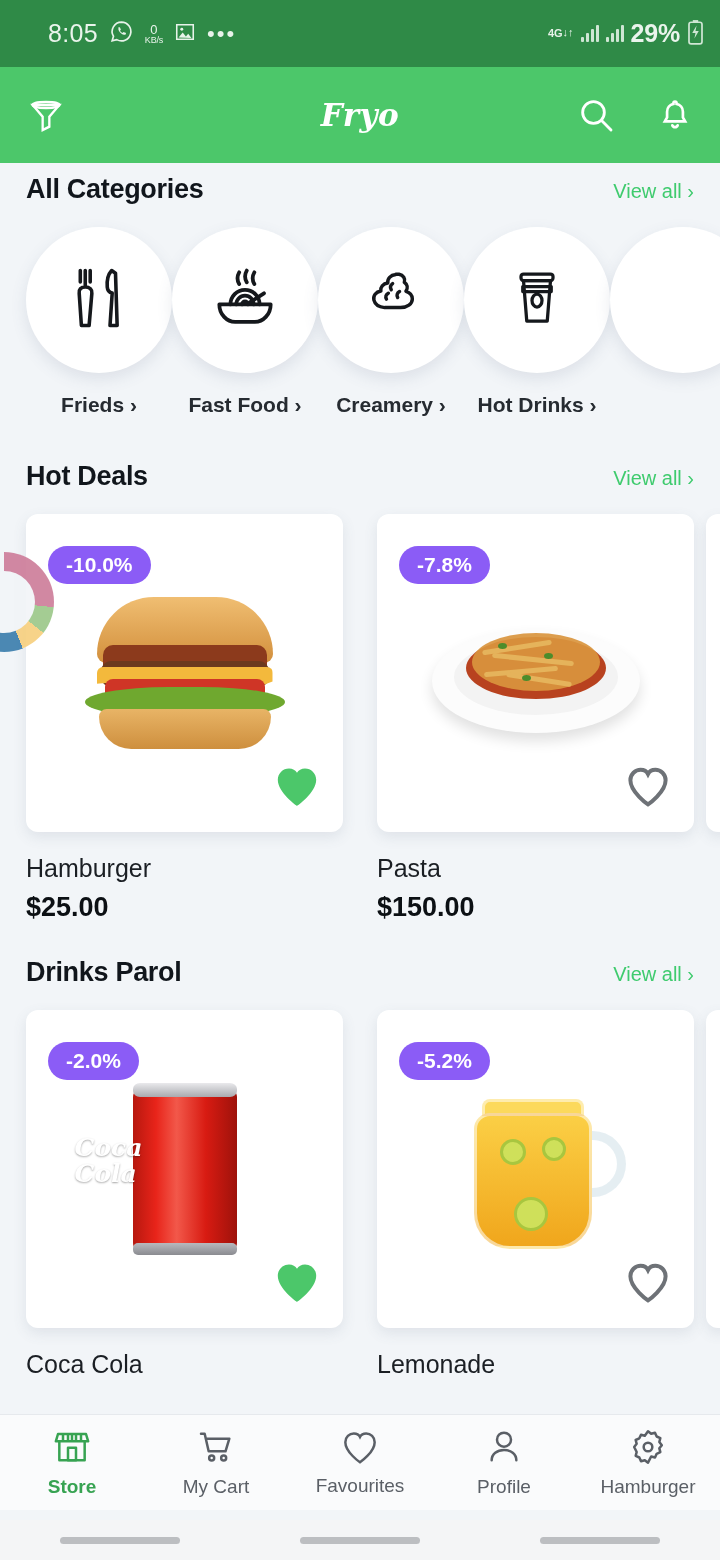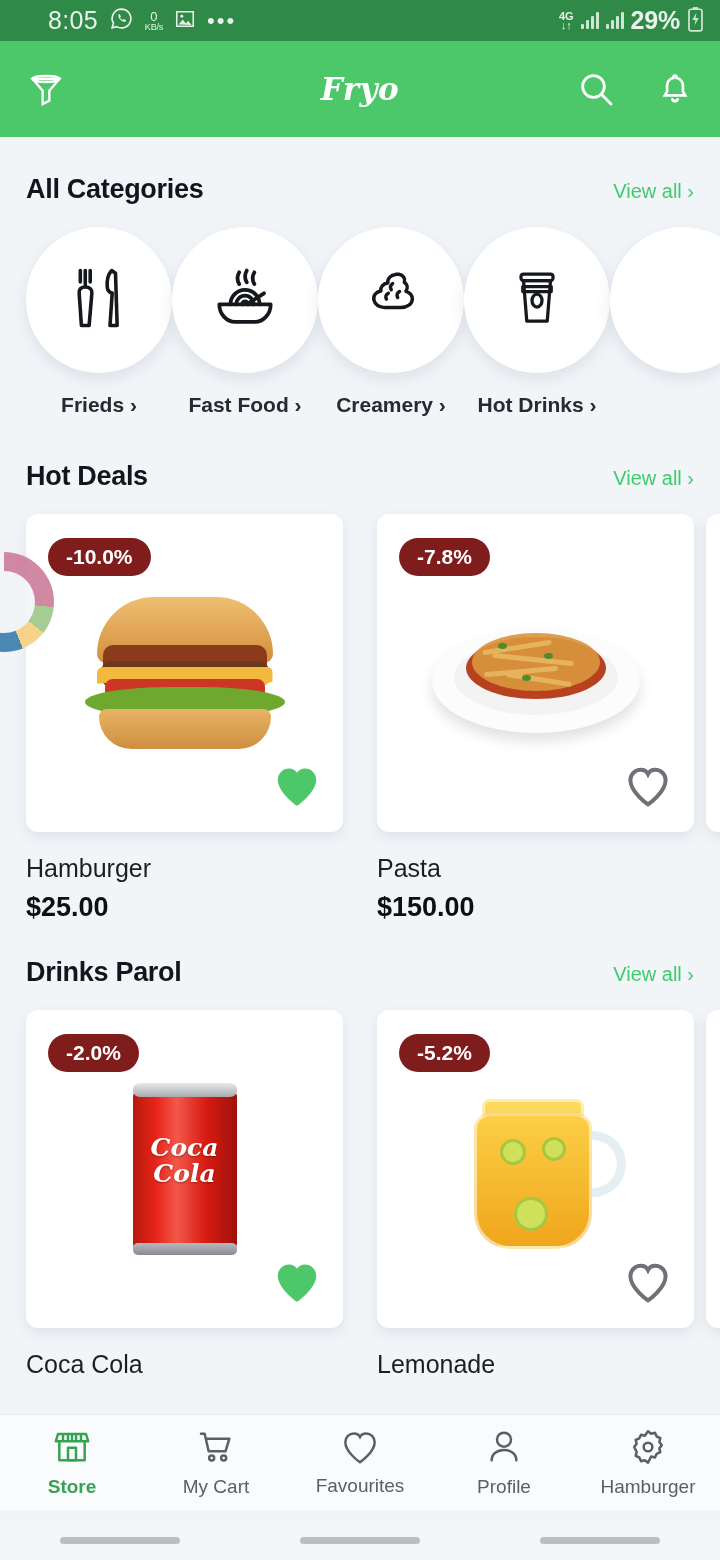"8:05" .statusbar { height: 41px -> 67px }
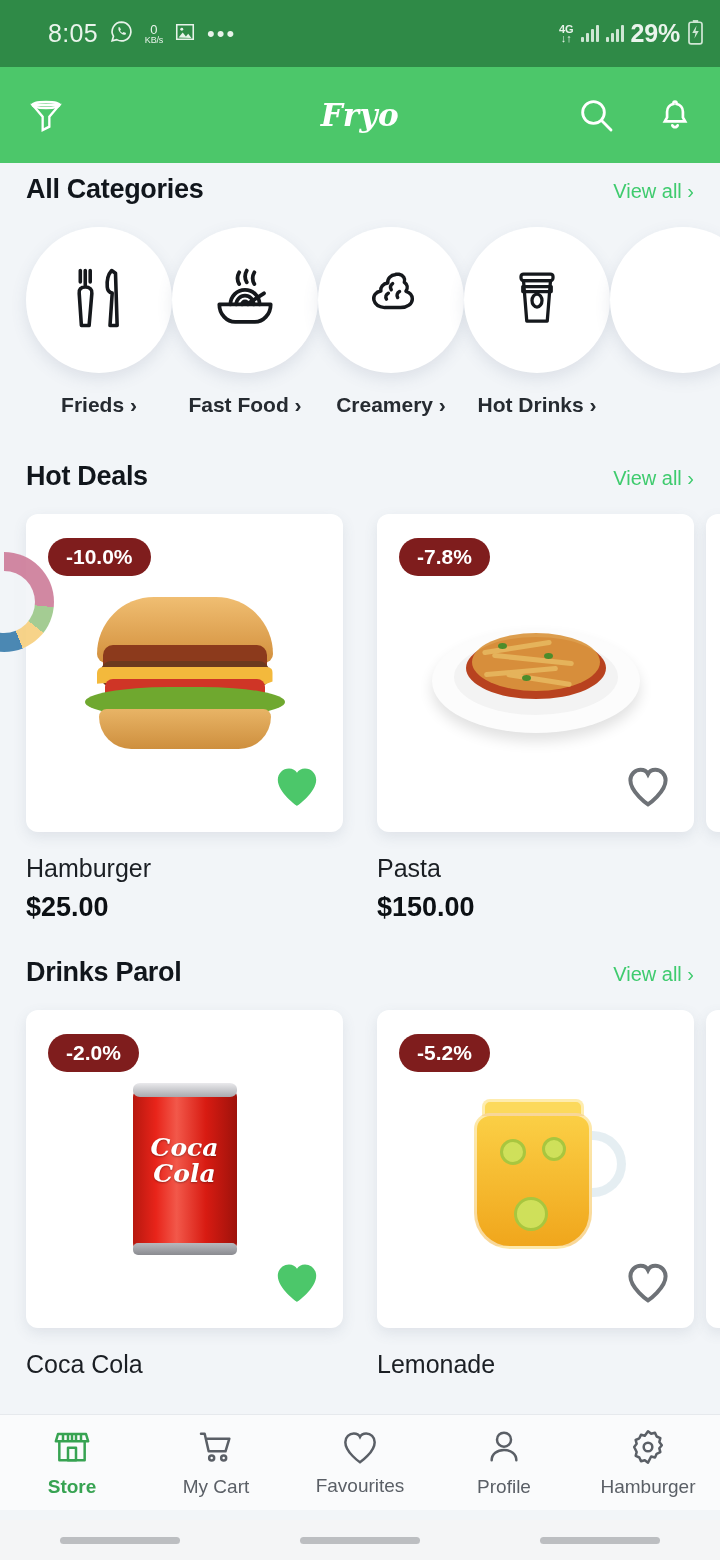"4G" .net4g .g { flex-direction: column -> row }
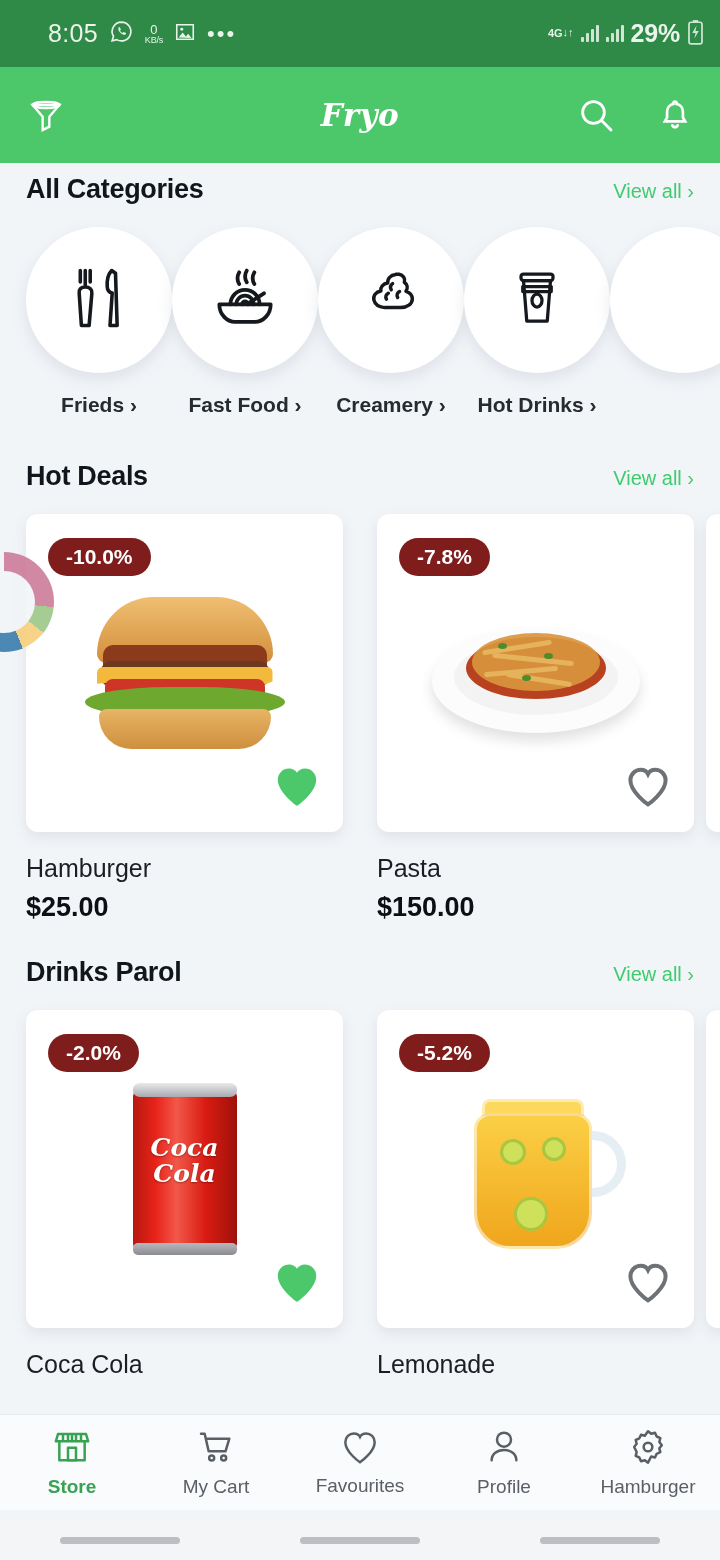"-10.0%" .badge { background: #7f1d1d -> #8b5cf6; top: 24px -> 32px }
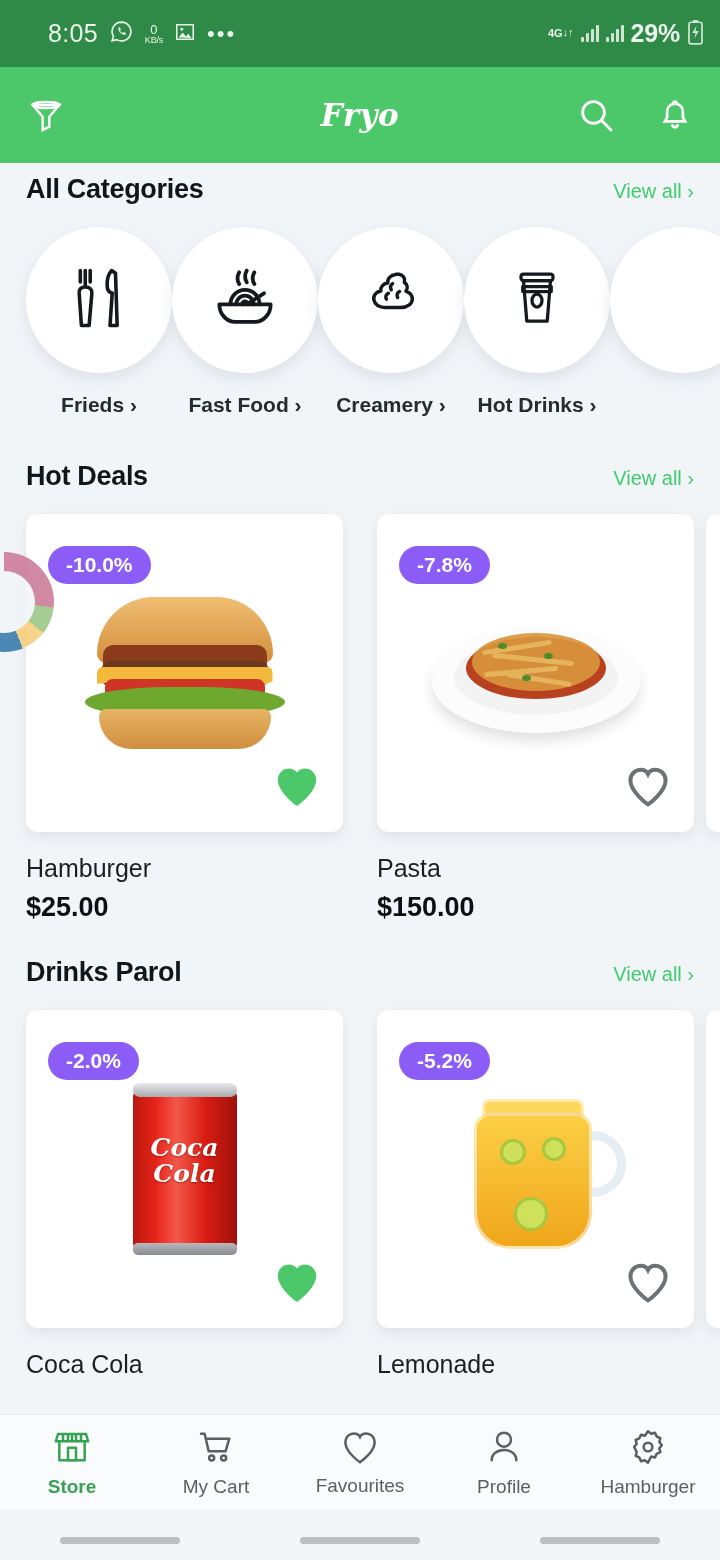"Coca" .can-script { text-align: center -> none }
